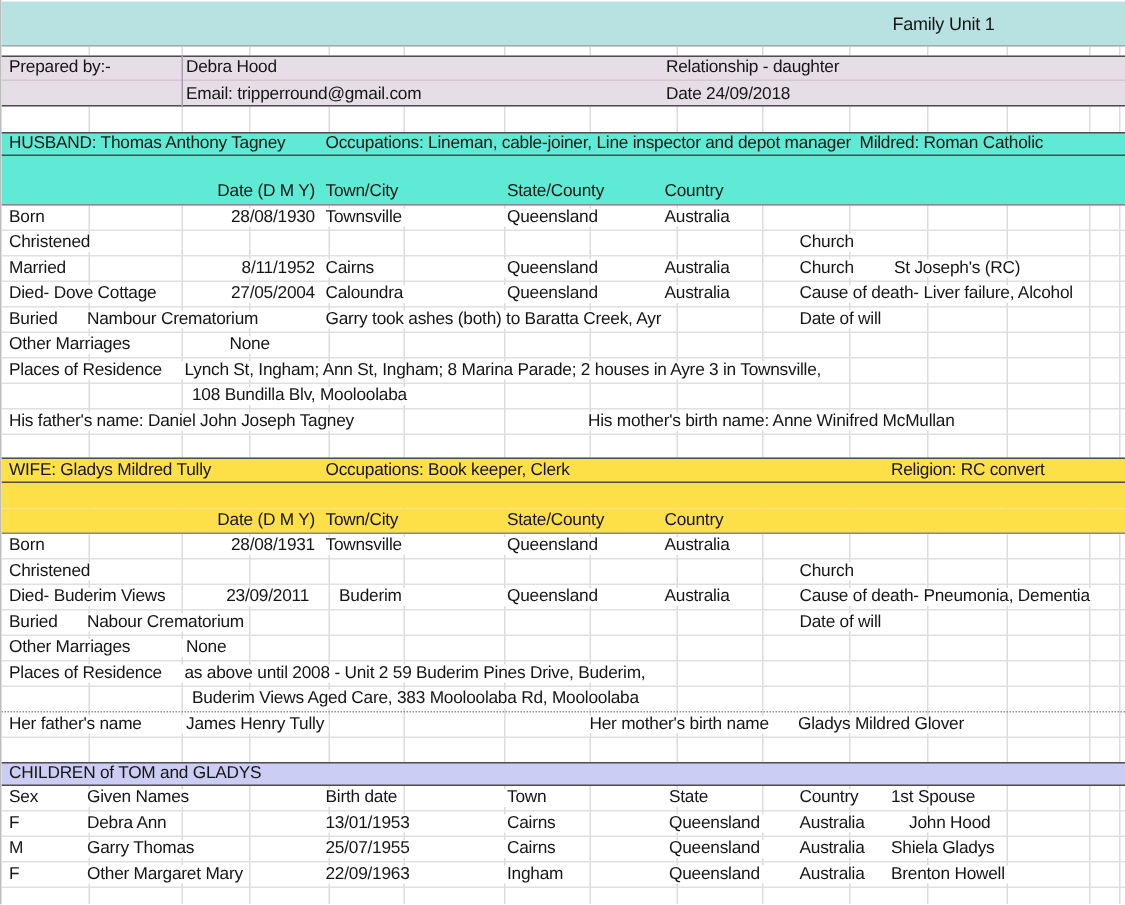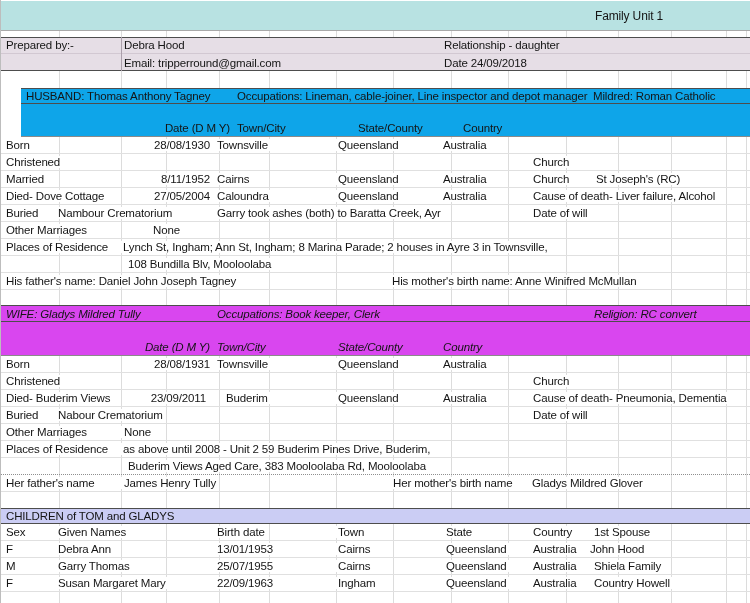"HUSBAND: Thomas Anthony Tagney" .peach { background: #0ea5e9 -> #5eead4; margin-left: 20px -> none }
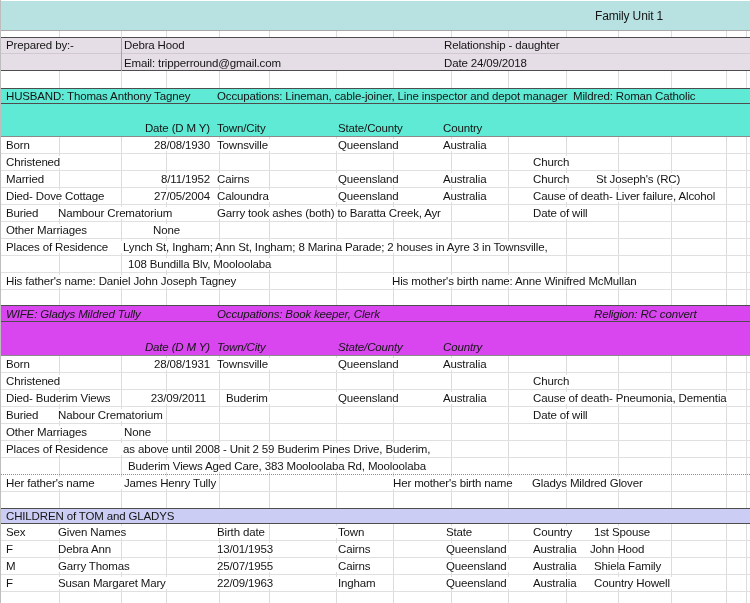"WIFE: Gladys Mildred Tully" .green { background: #d946ef -> #fde047; font-style: italic -> none }
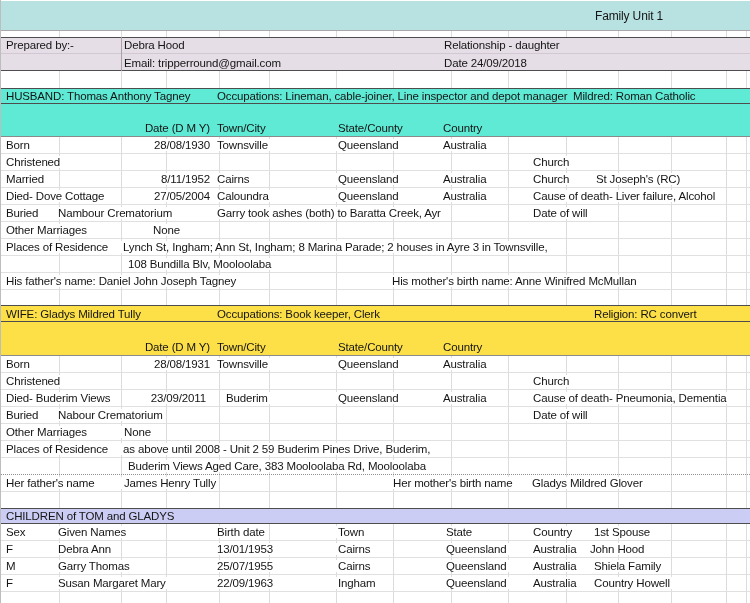"John Hood" span.c { left: 586px -> 602px }
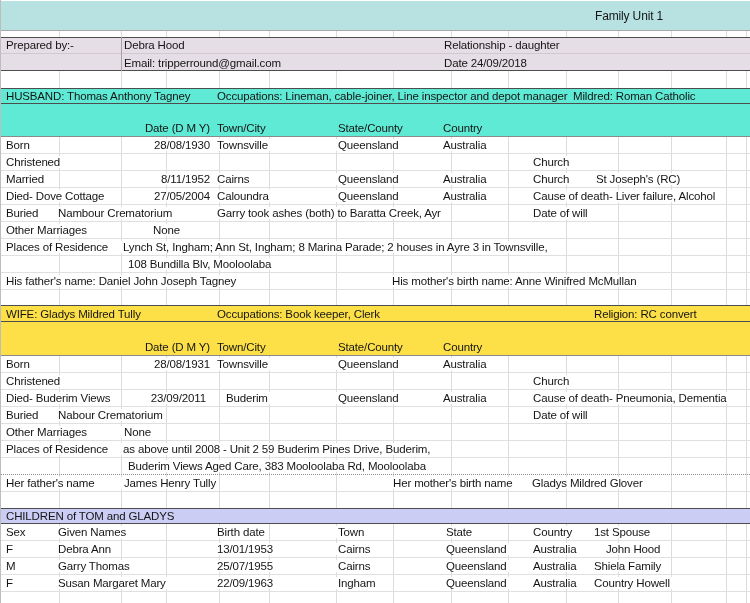"Shiela Family" span.c { text: Family -> Gladys }
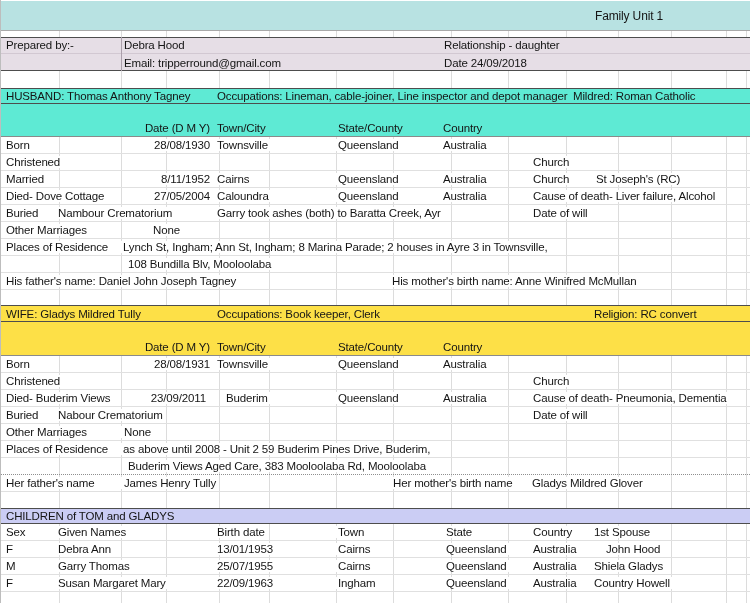"Susan Margaret Mary" span.c { text: Susan -> Other }
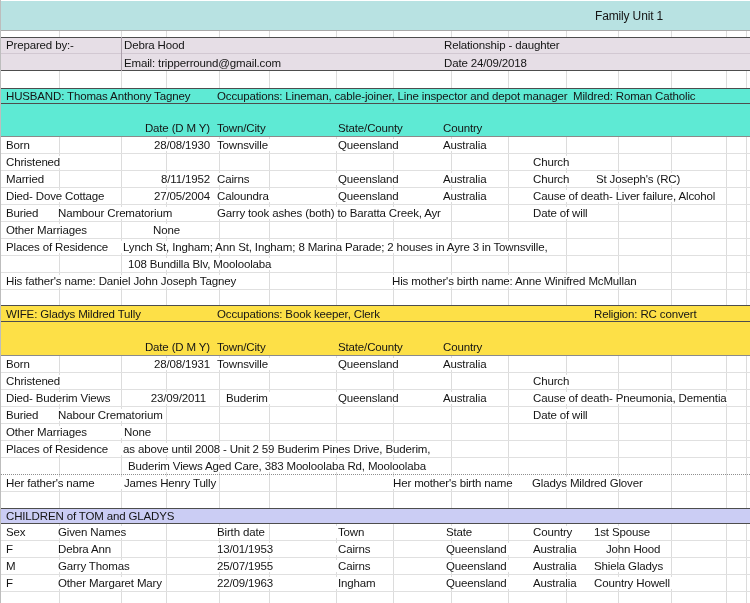"Country Howell" span.c { text: Country -> Brenton }
